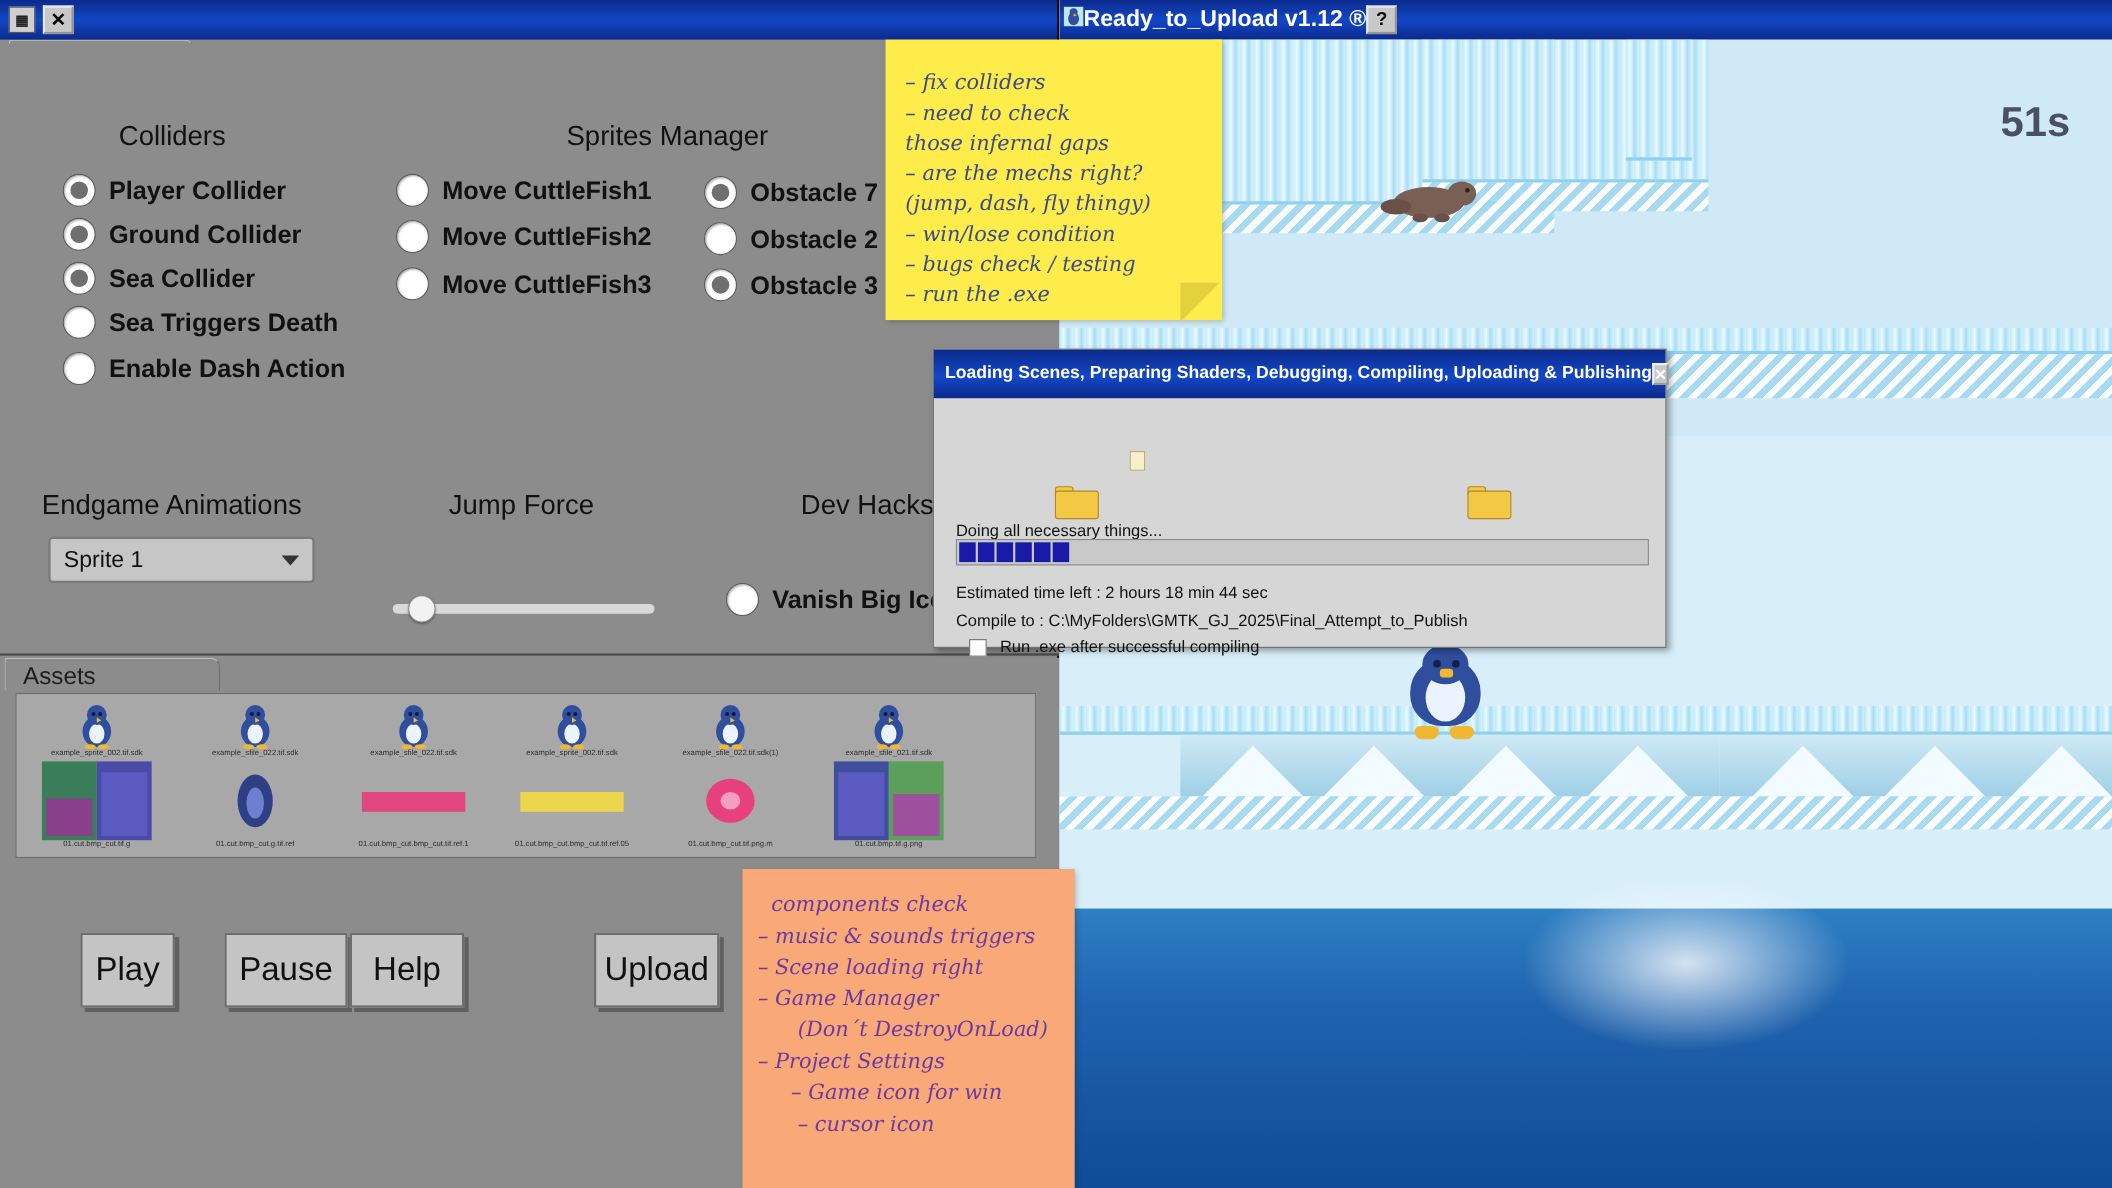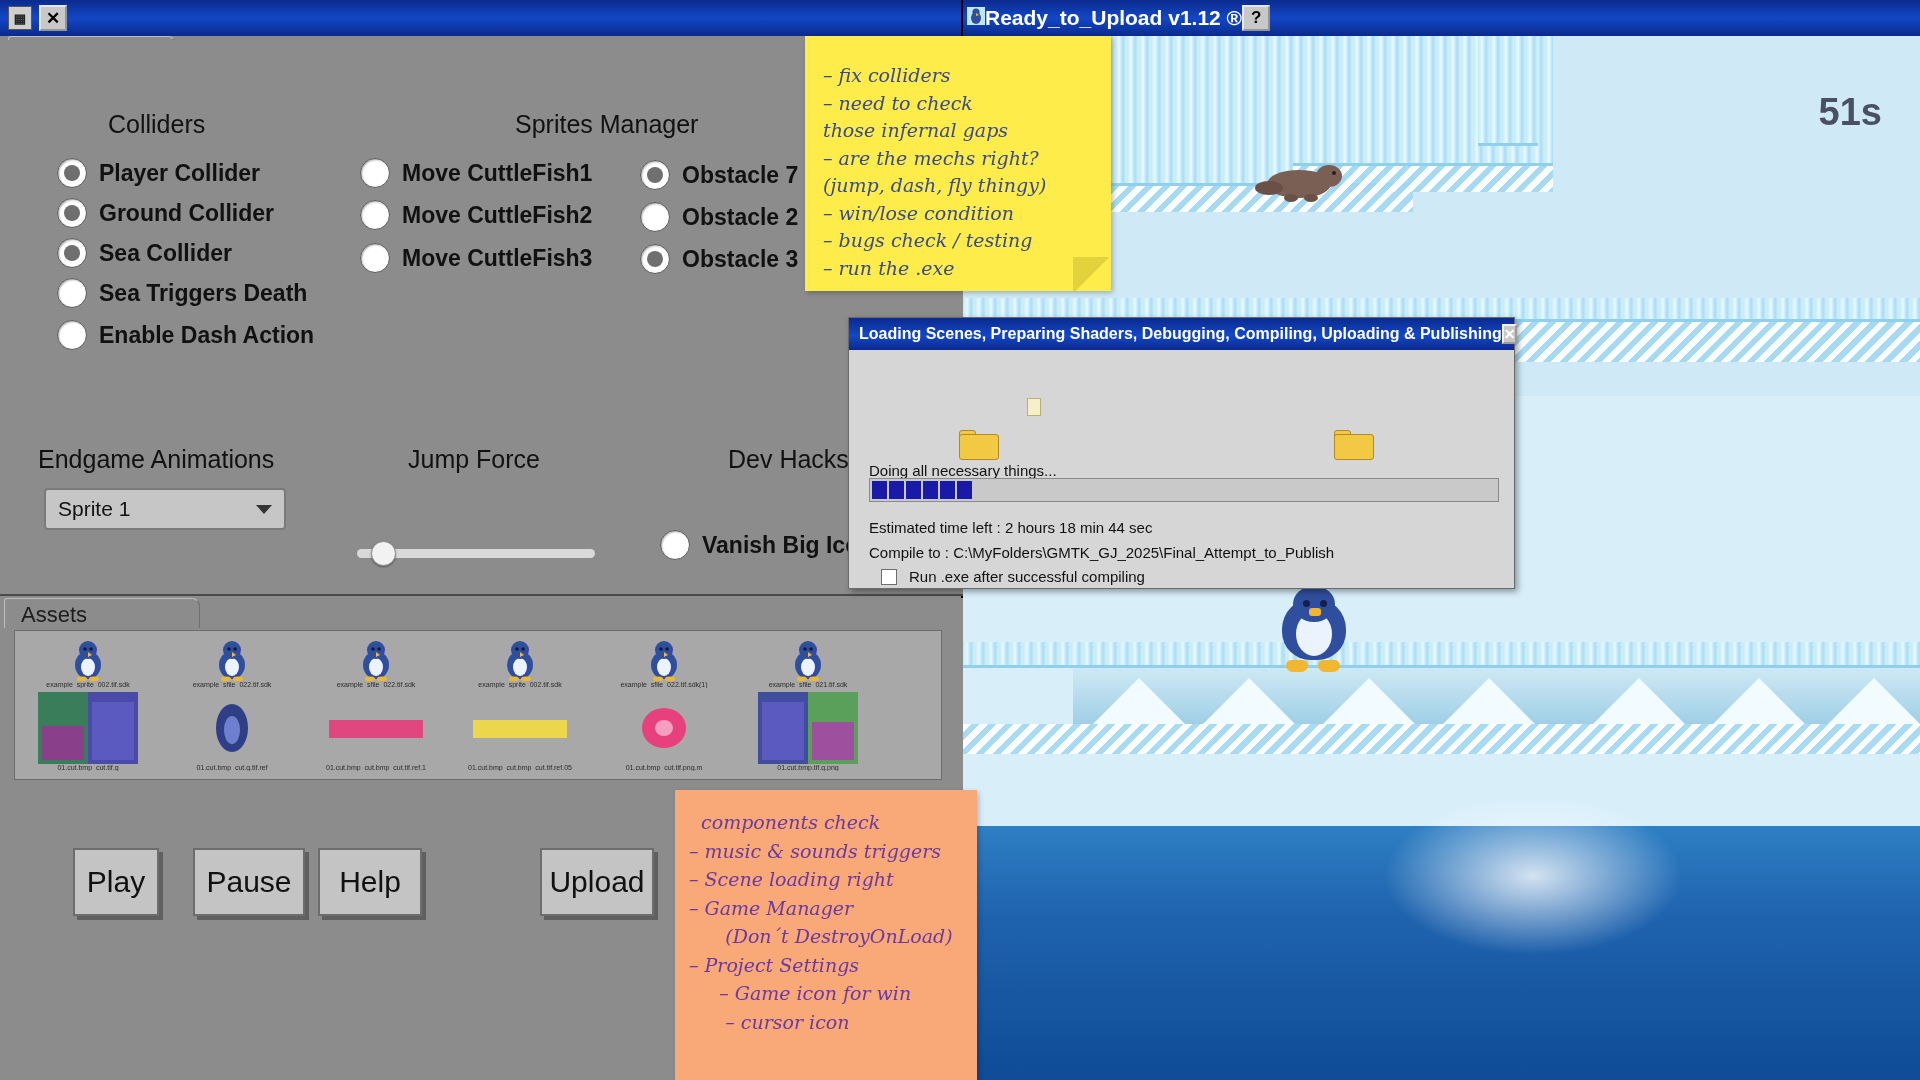"Loading Scenes, Preparing Shaders," .dialog-title { height: 32px -> 44px }
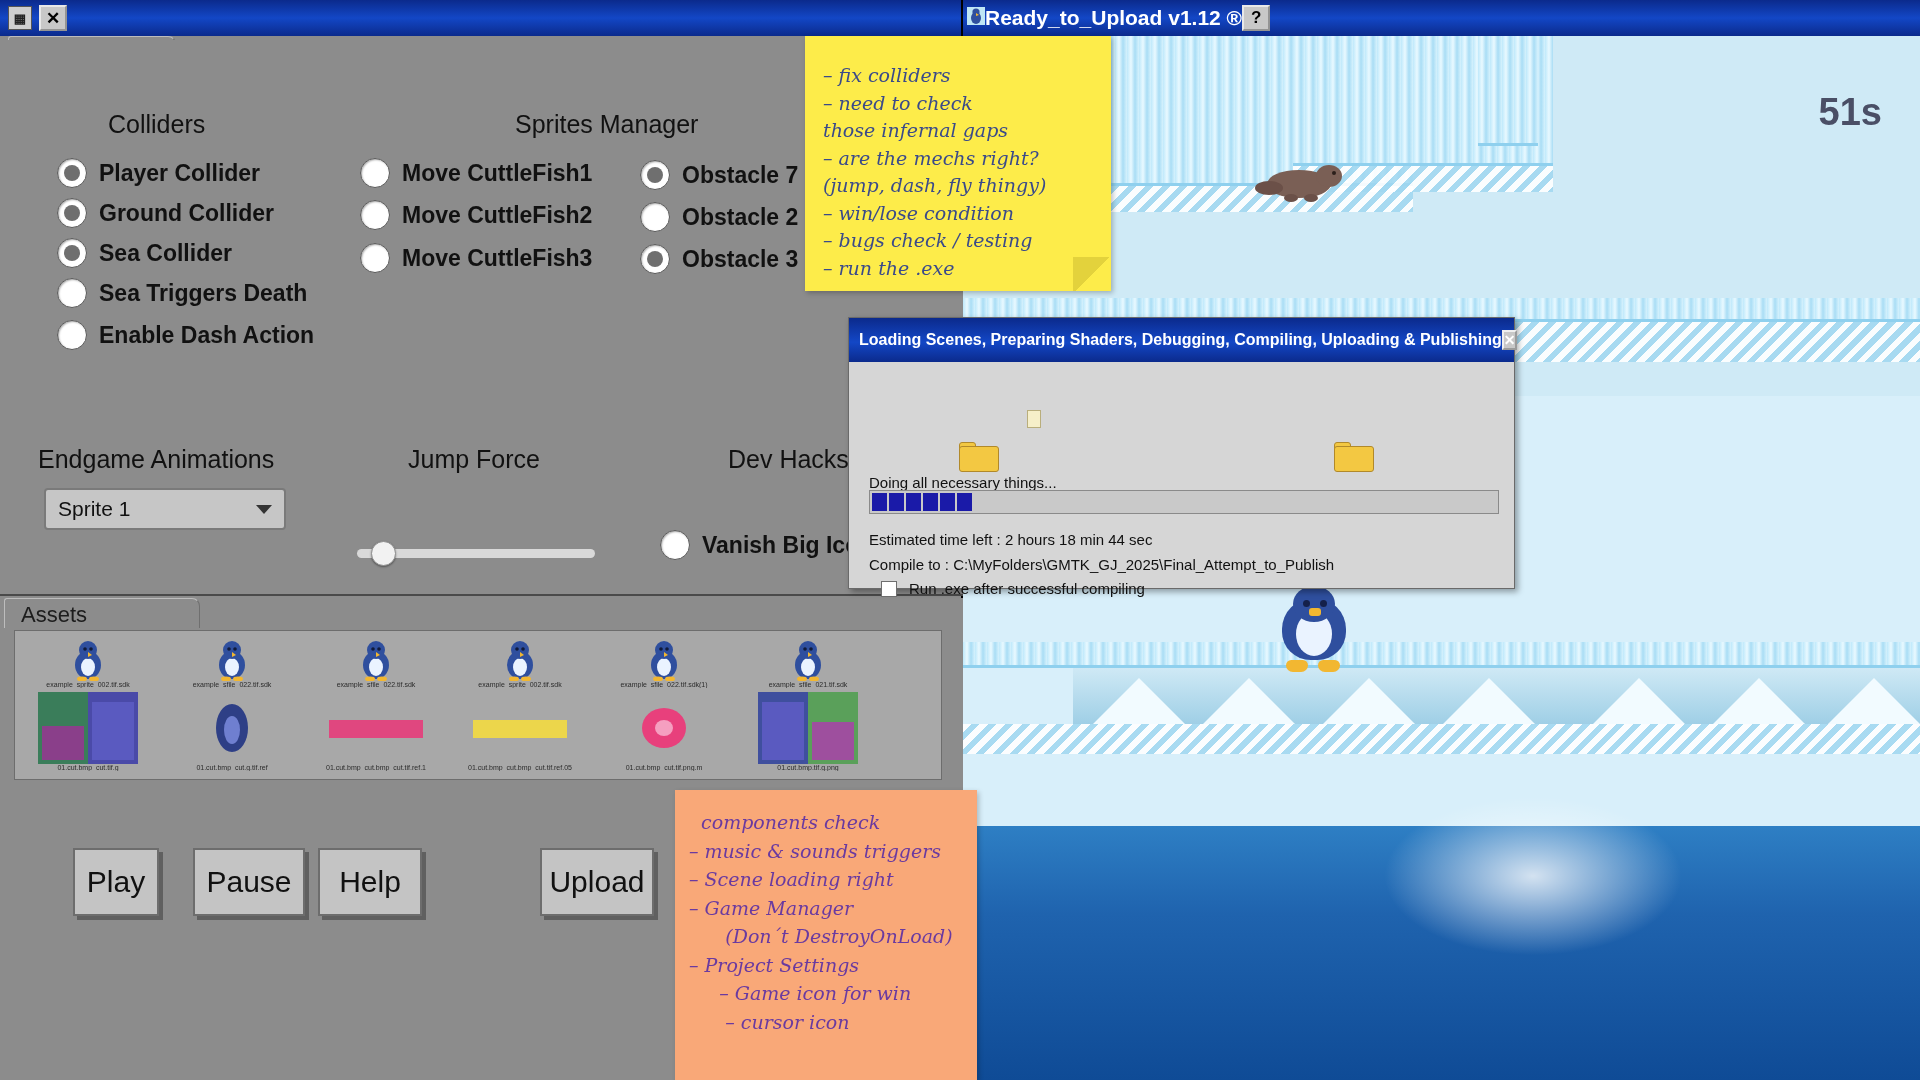"Pause" div.big-btn { left: 193px -> 204px }
